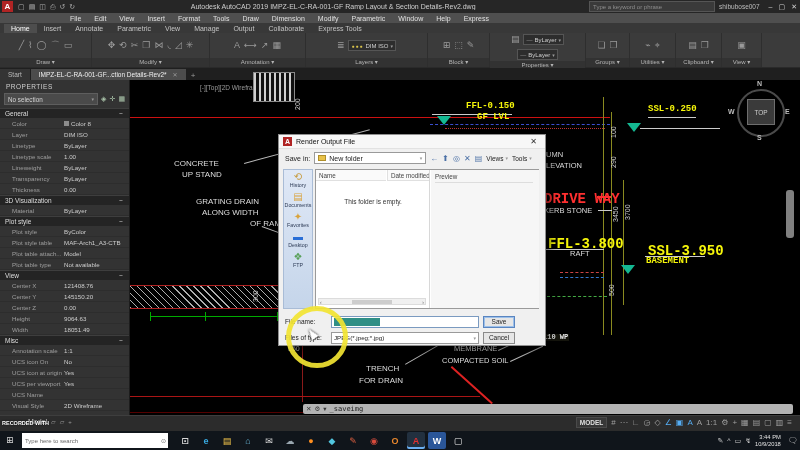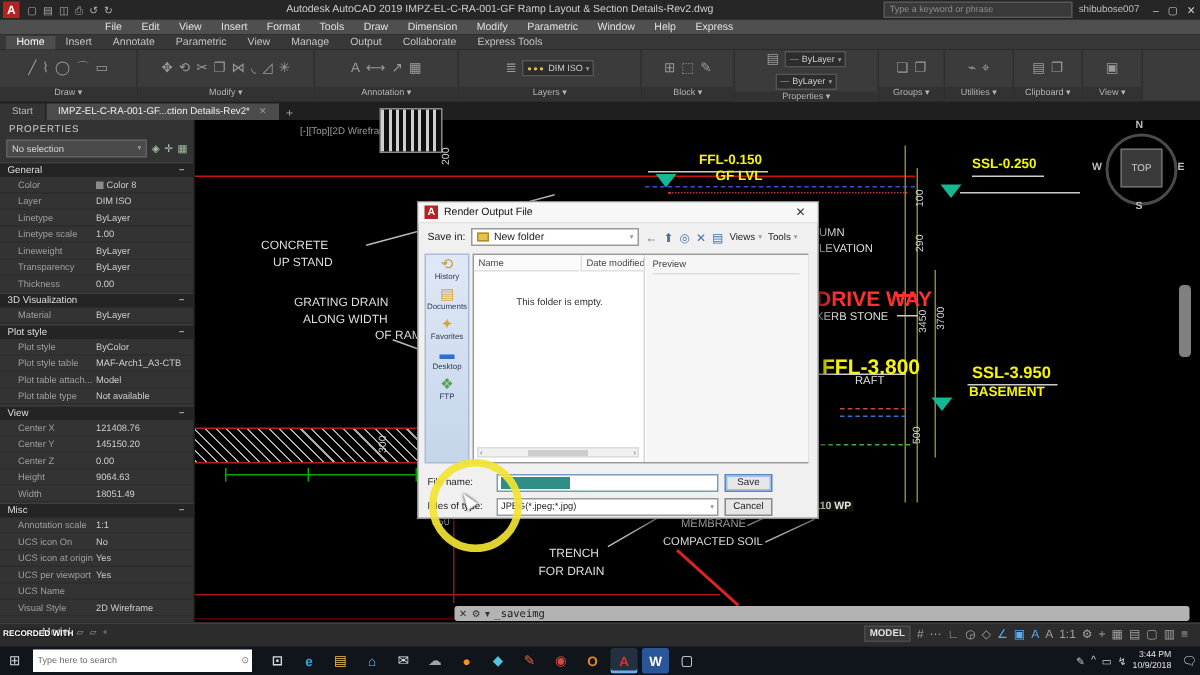"FFL-0.150" .anno.bold { font-family: none -> Liberation Mono, monospace }
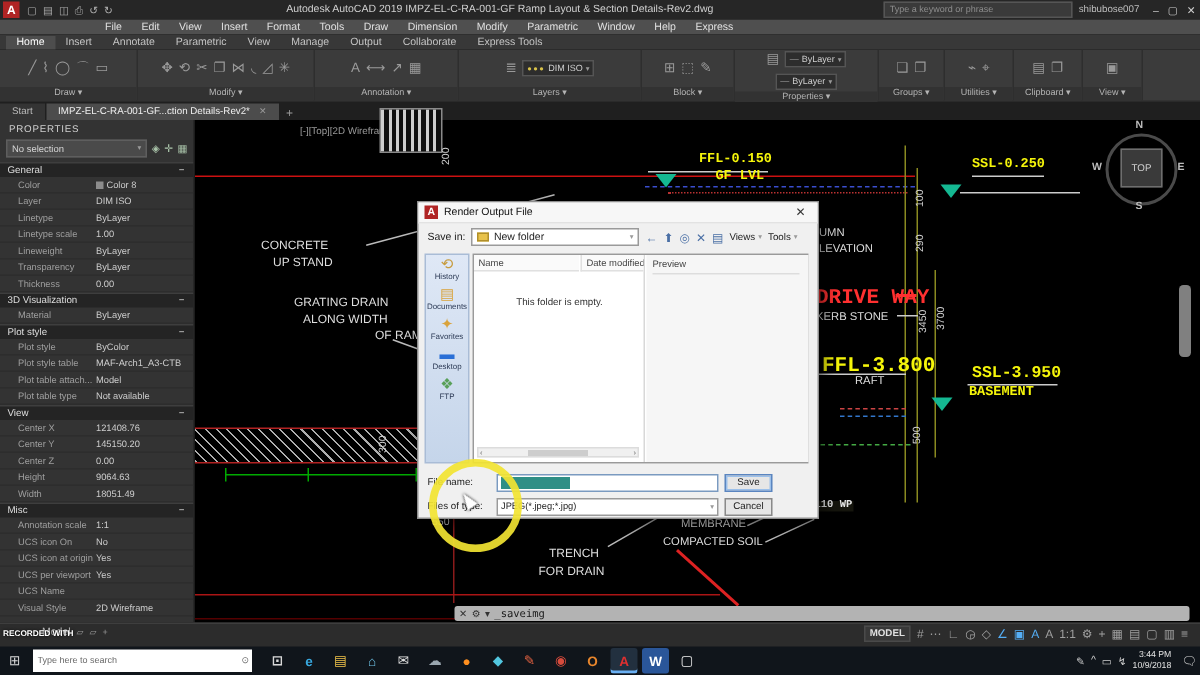"SSL-3.950" div.anno { font-size: 11px -> 14px }
